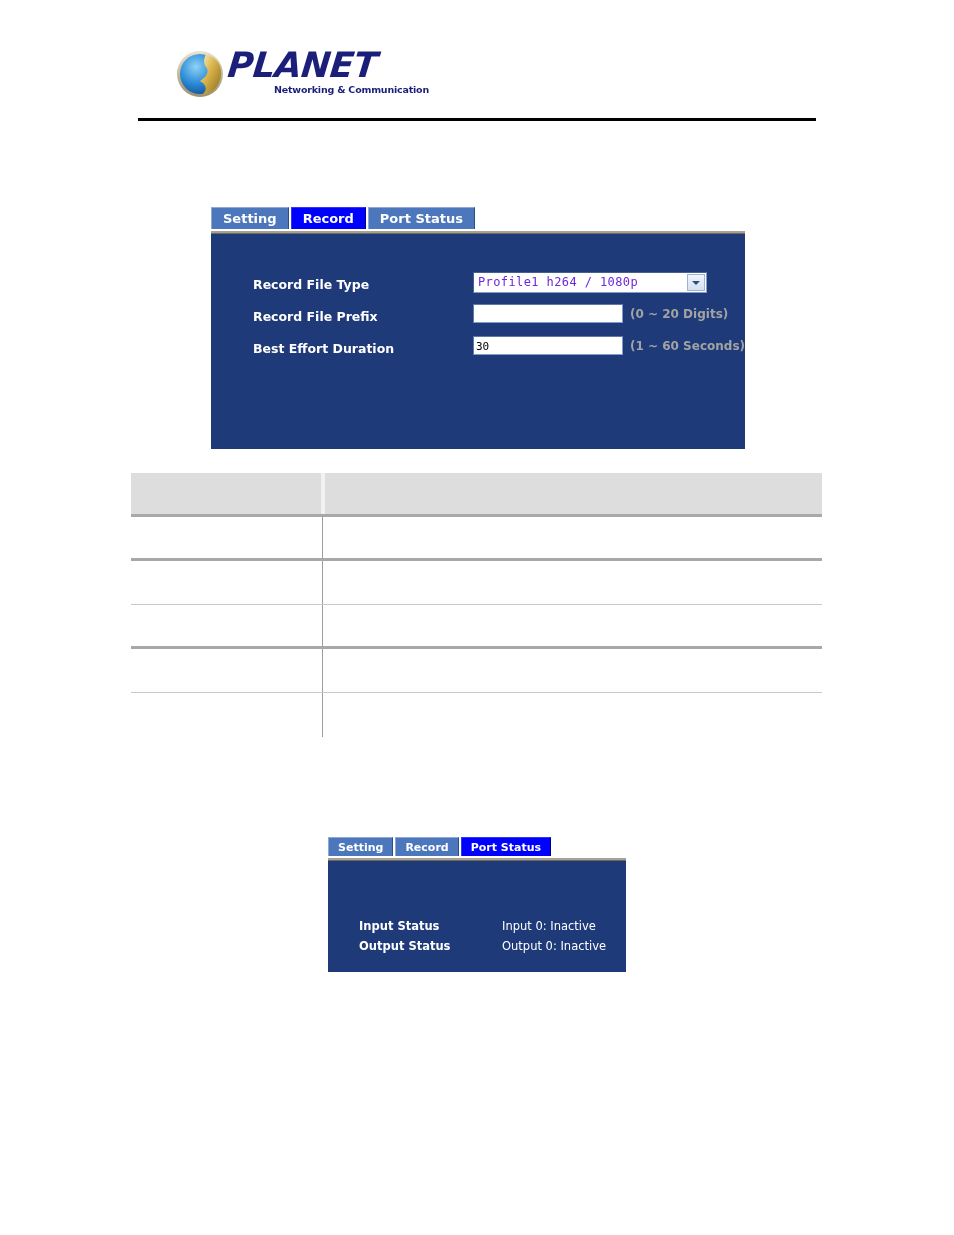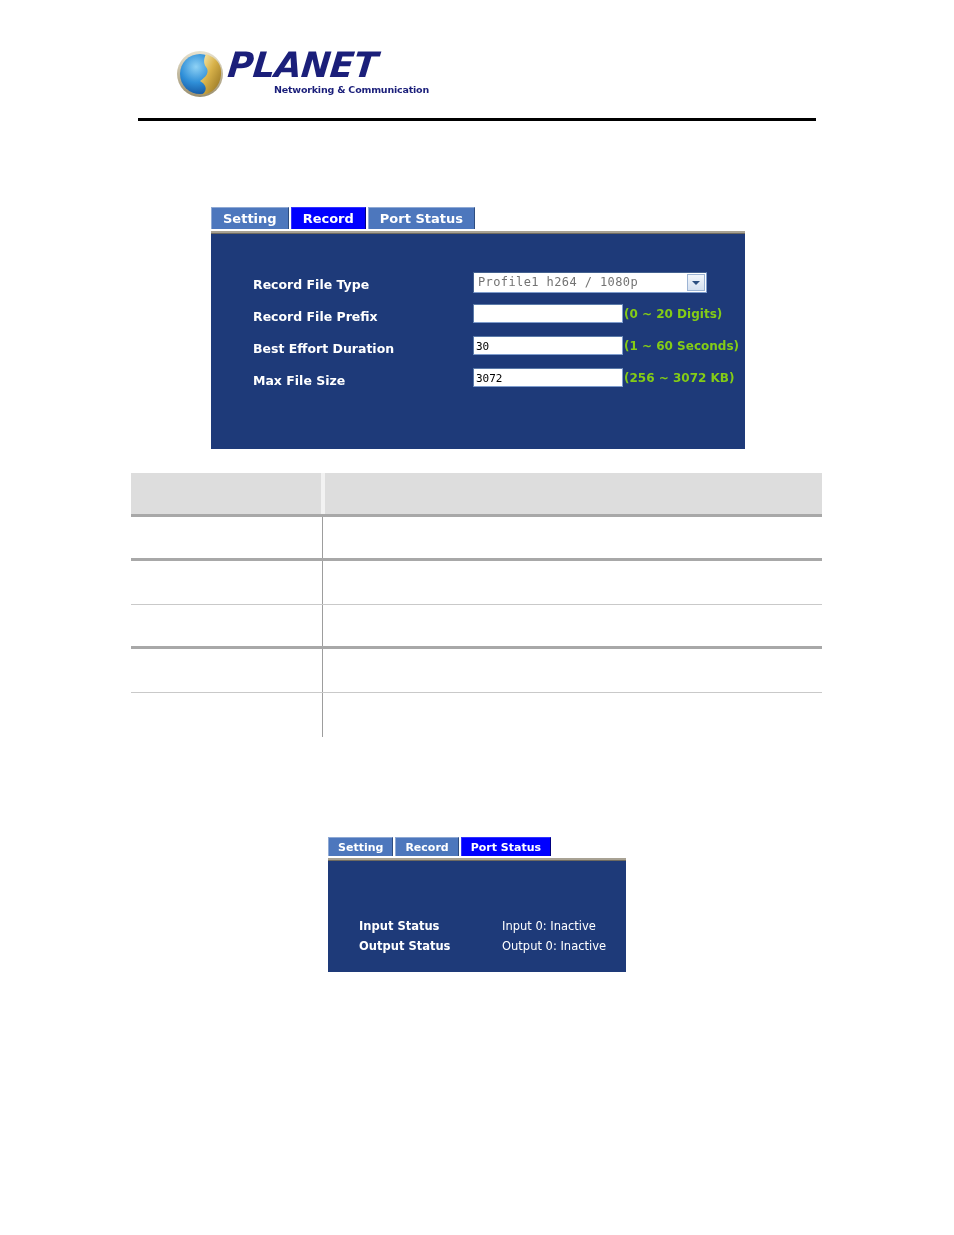"Profile1 h264 / 1080p" .sel-value { color: #737373 -> #6d28d9 }
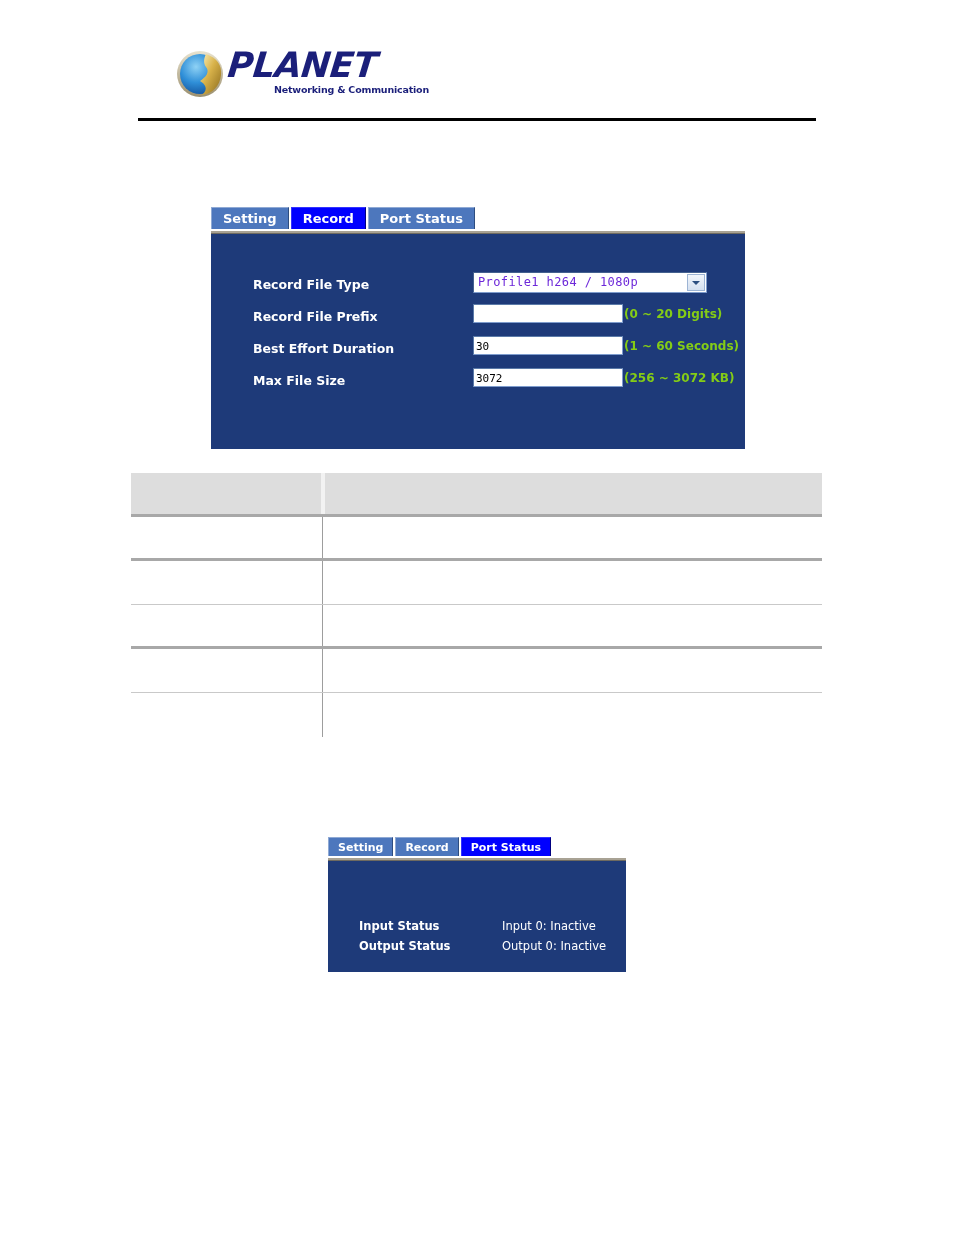"(0 ~ 20 Digits)" .hint { color: #84cc16 -> #a3a3a3; padding-left: none -> 6px }
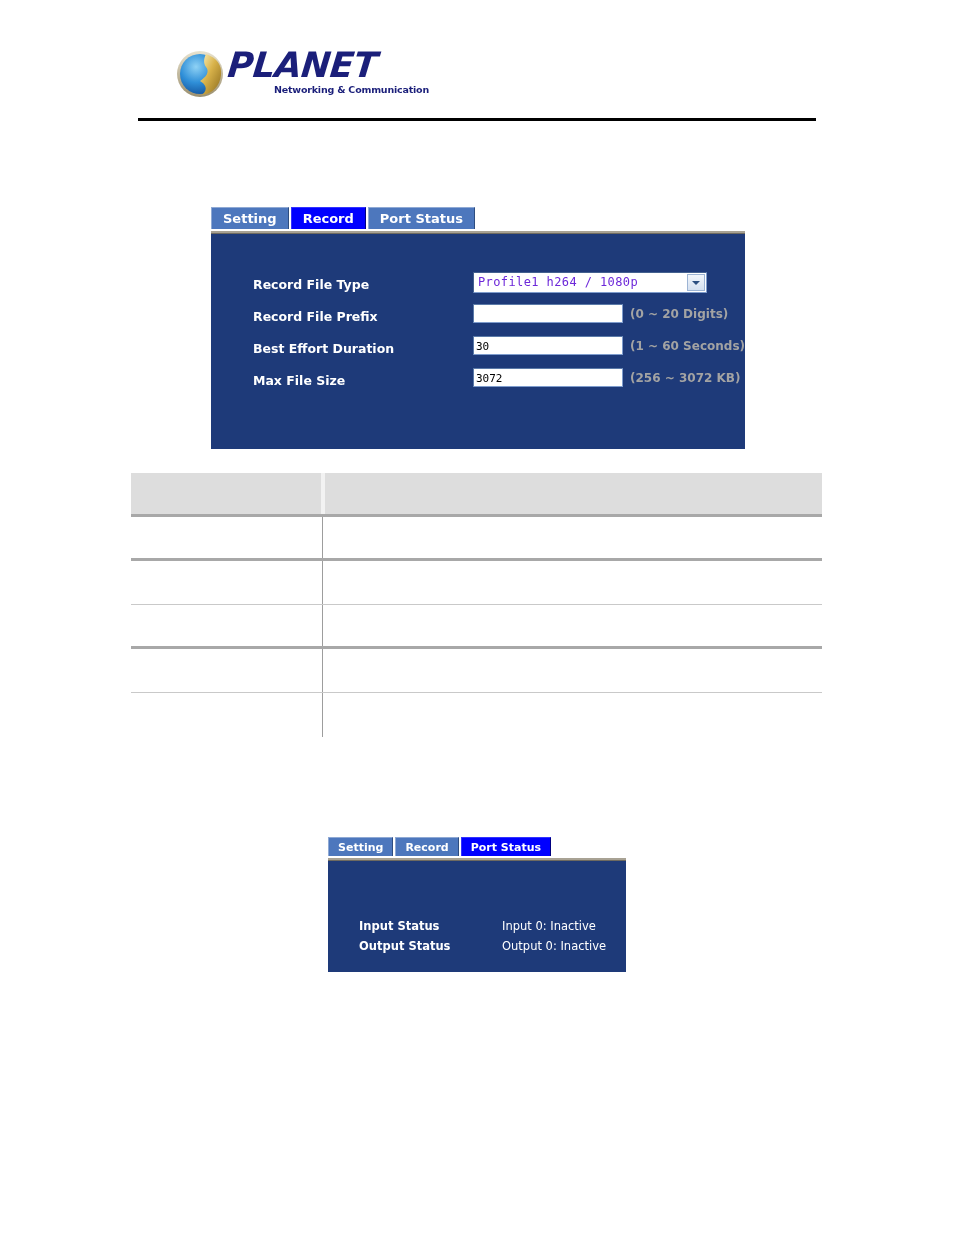"Max File Size" div.form-row { html: <div> <div>Max File Size</div> <div> <div>3072</div><span>(256 ~ 3072 KB)</span> </div> </div> -> none }
